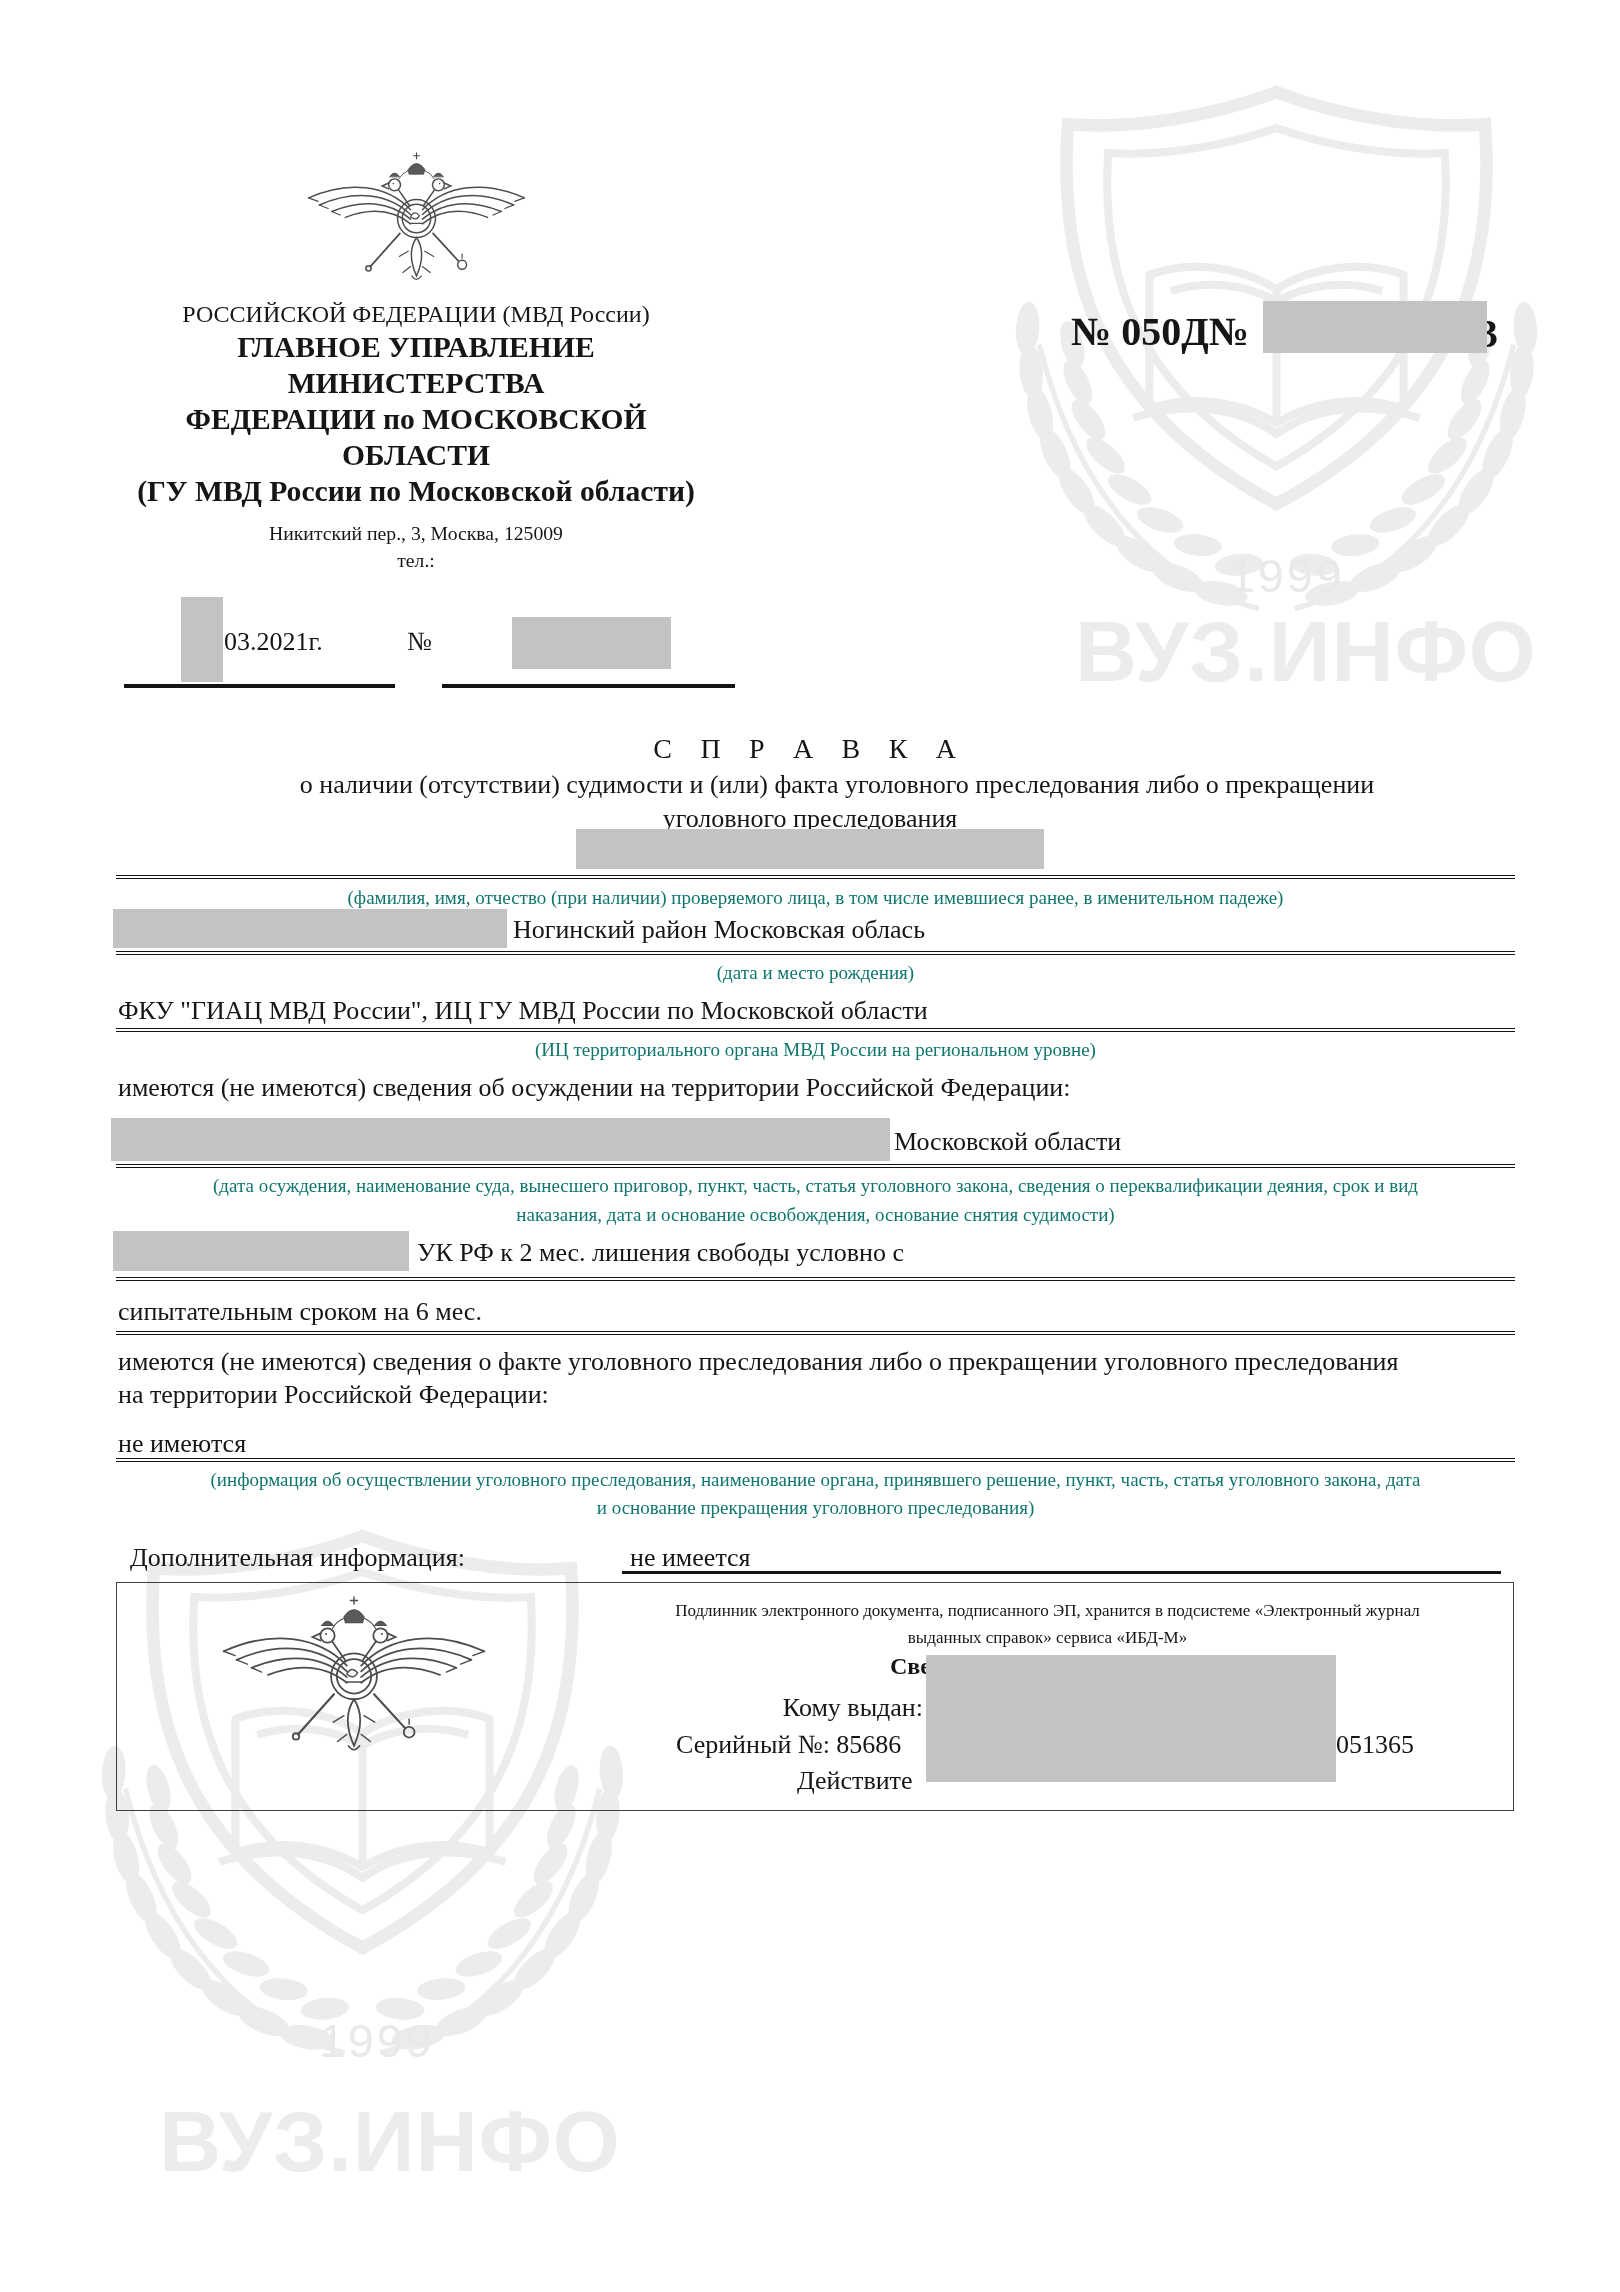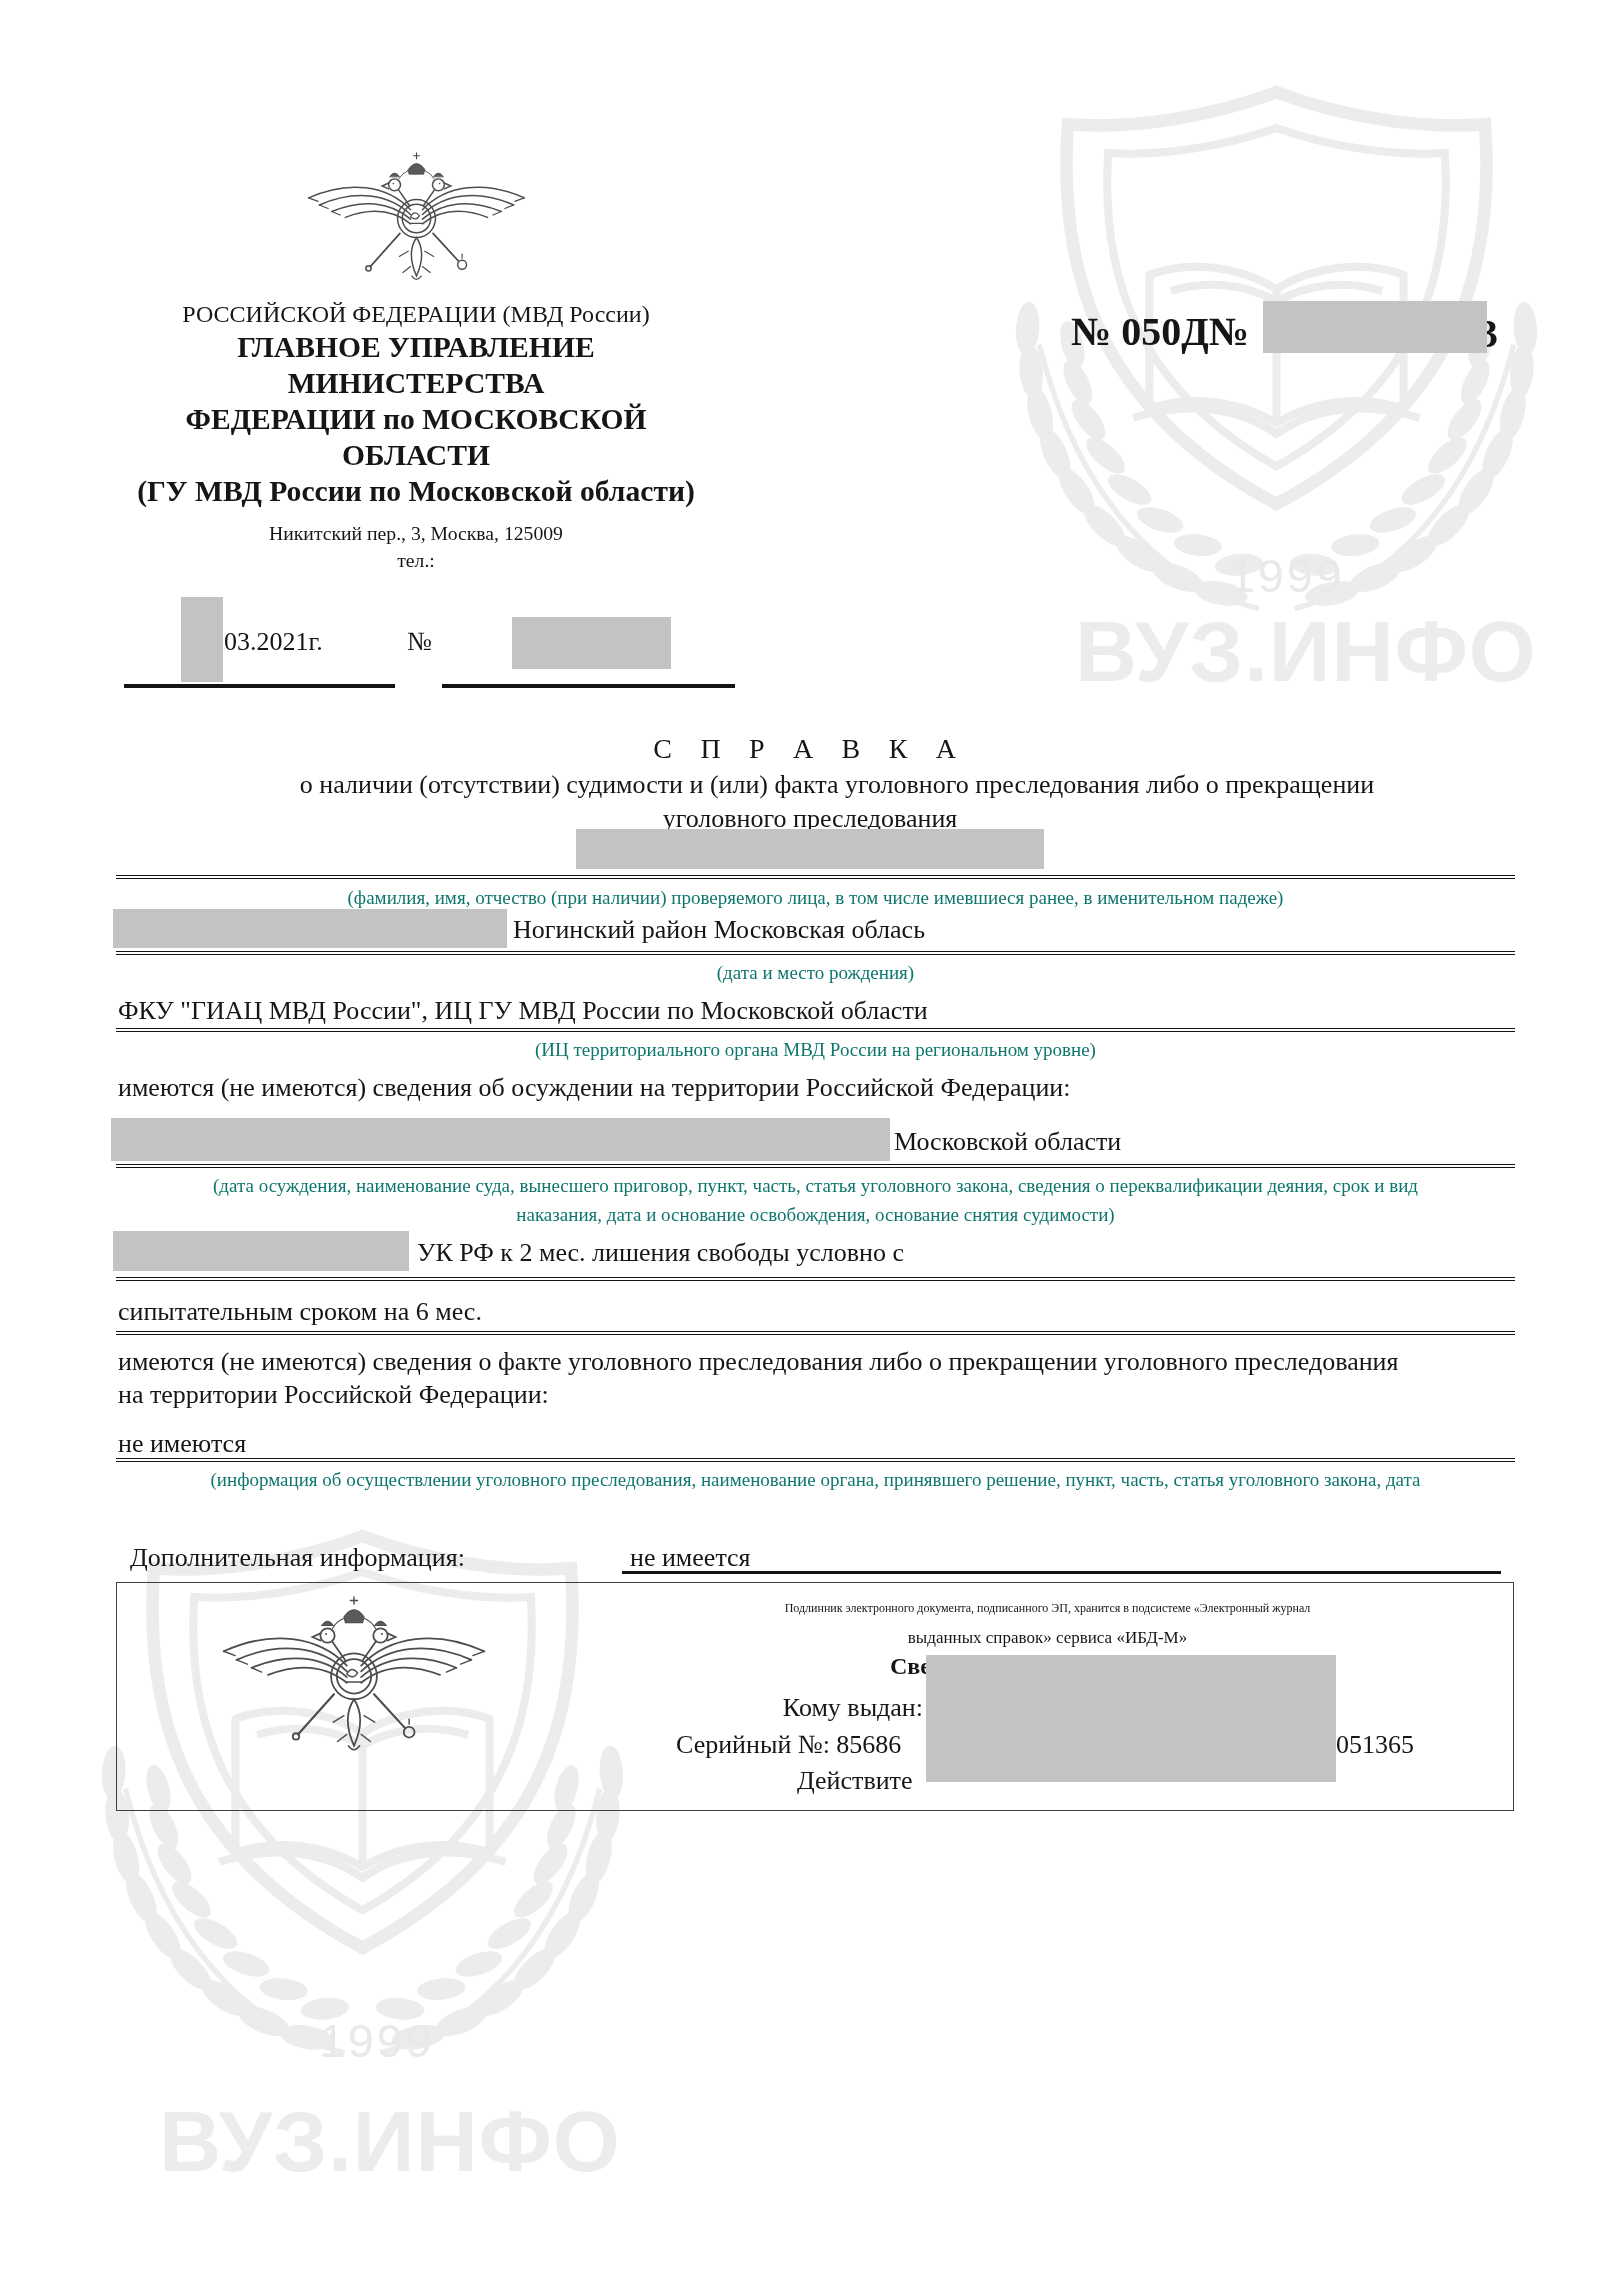"и основание прекращения уголовного" div.t { html: none -> <div>и основание прекращения уголовного преследования)</div> }
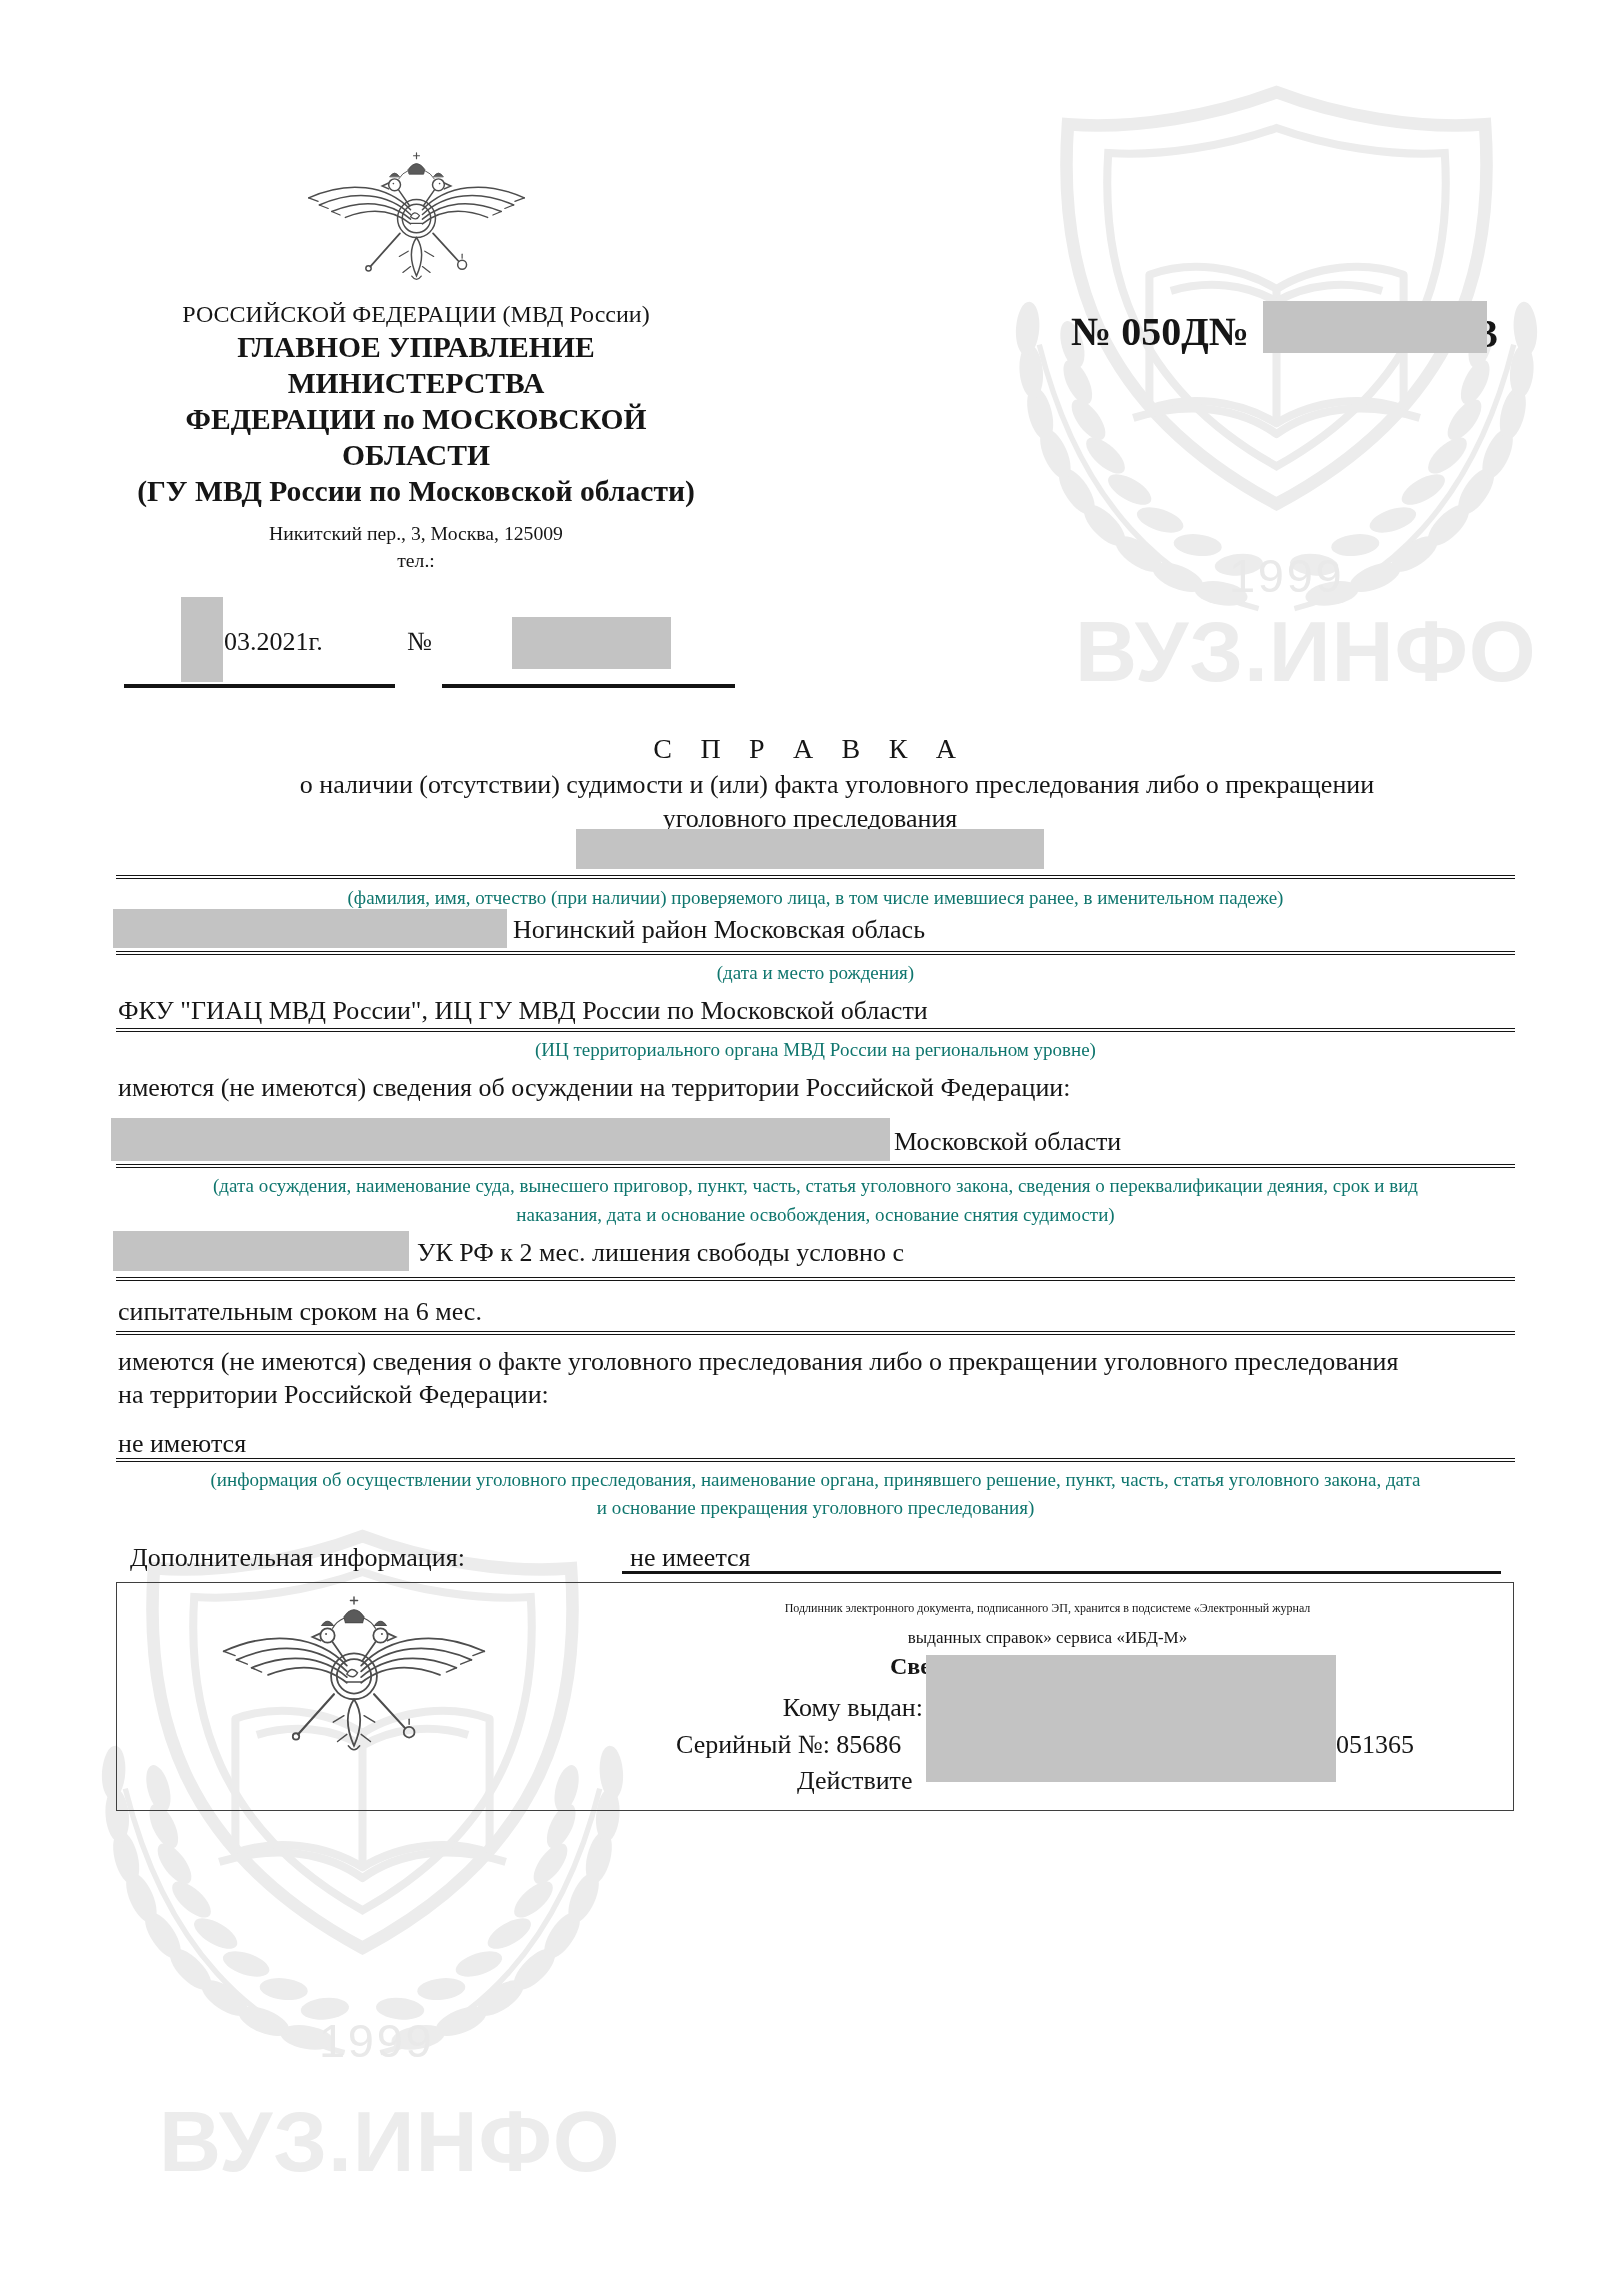"Подлинник электронного документа," div.cert-t { font-size: 12px -> 17px }
